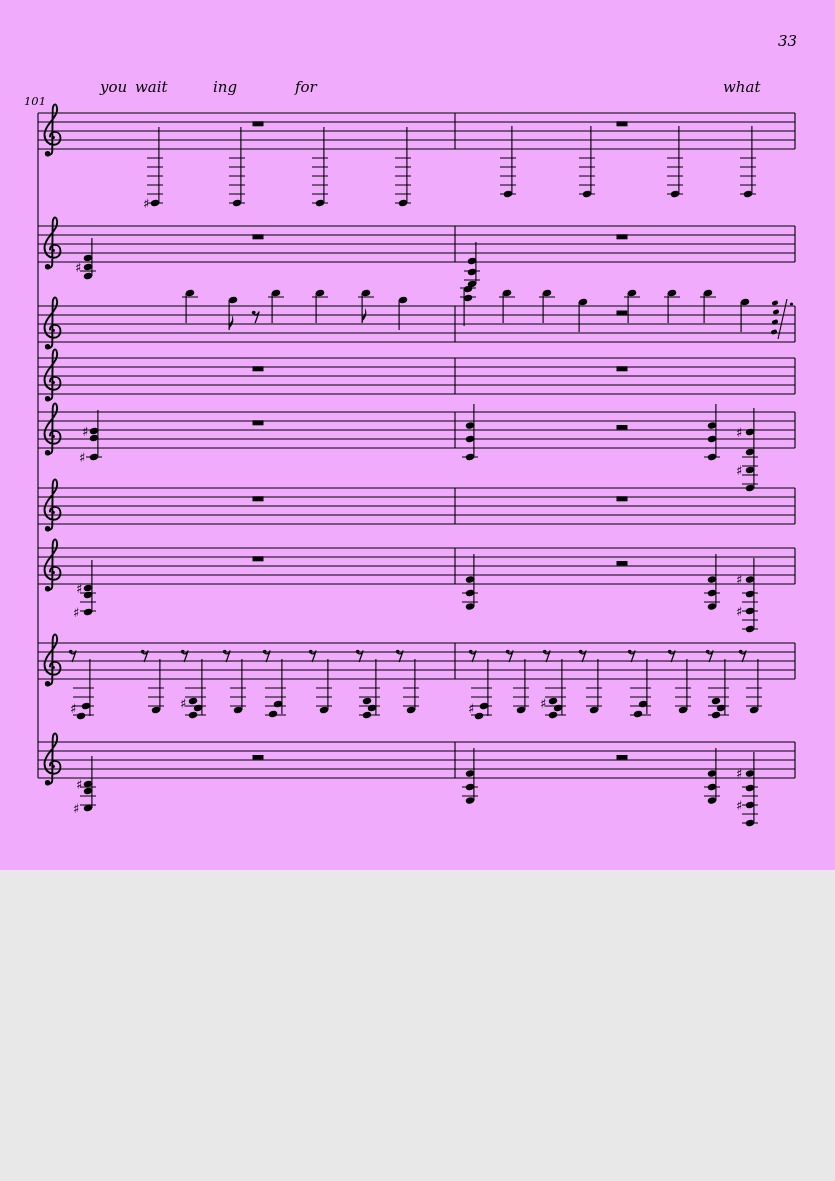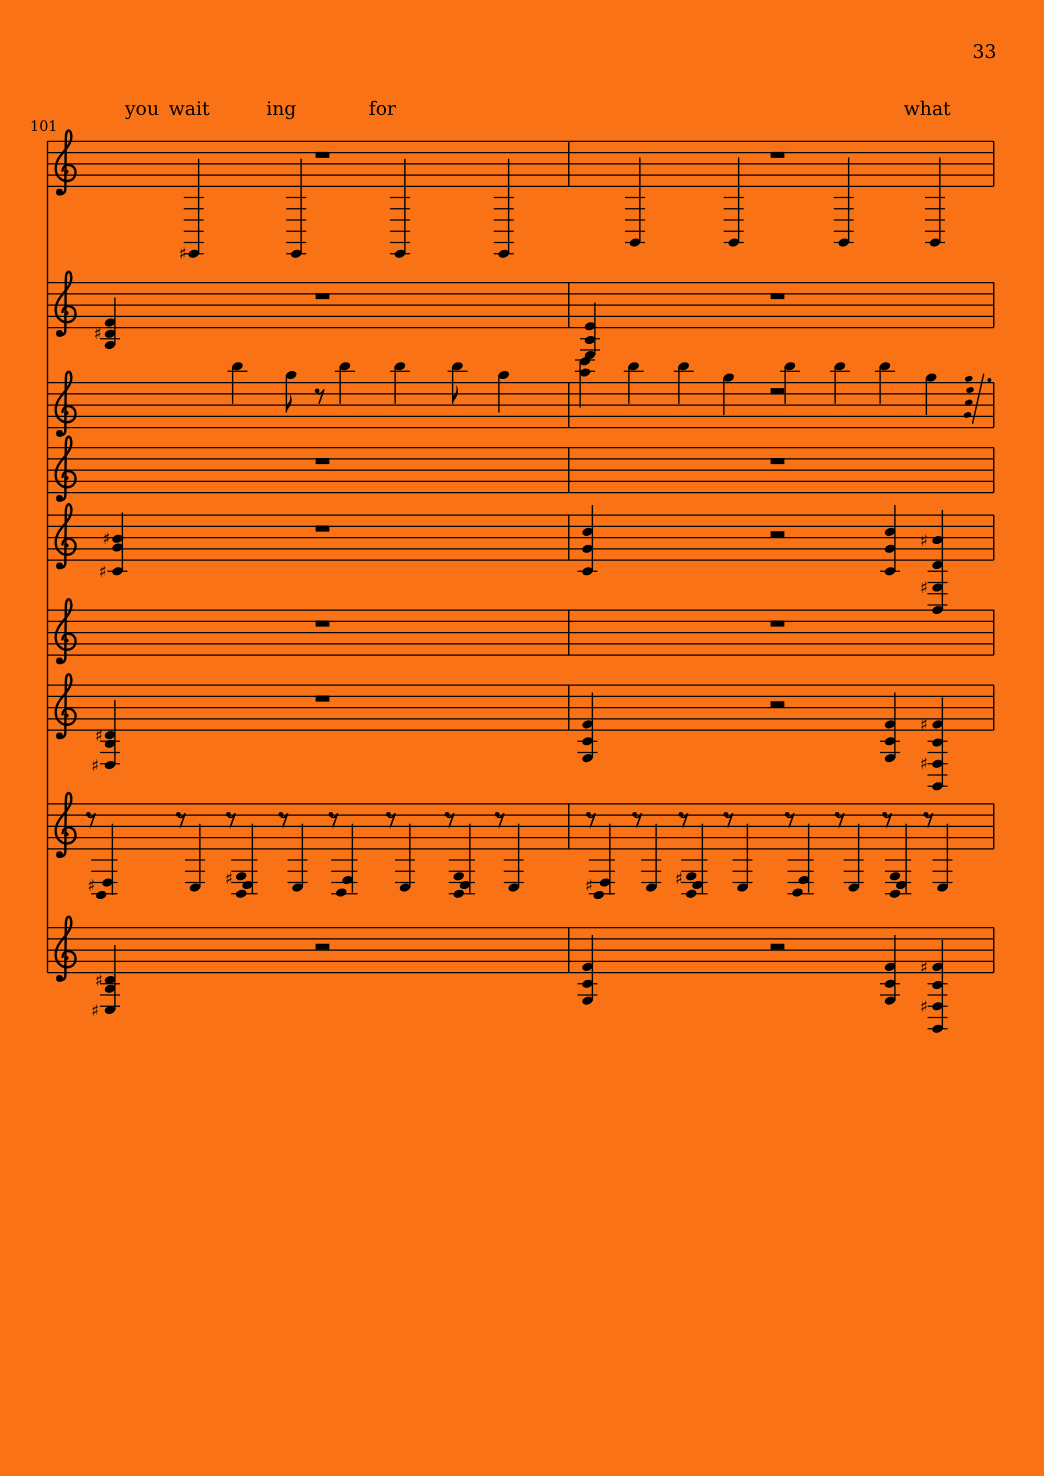"33" .page { background: #f97316 -> #f0abfc; font-style: none -> italic; height: 1181px -> 870px }
